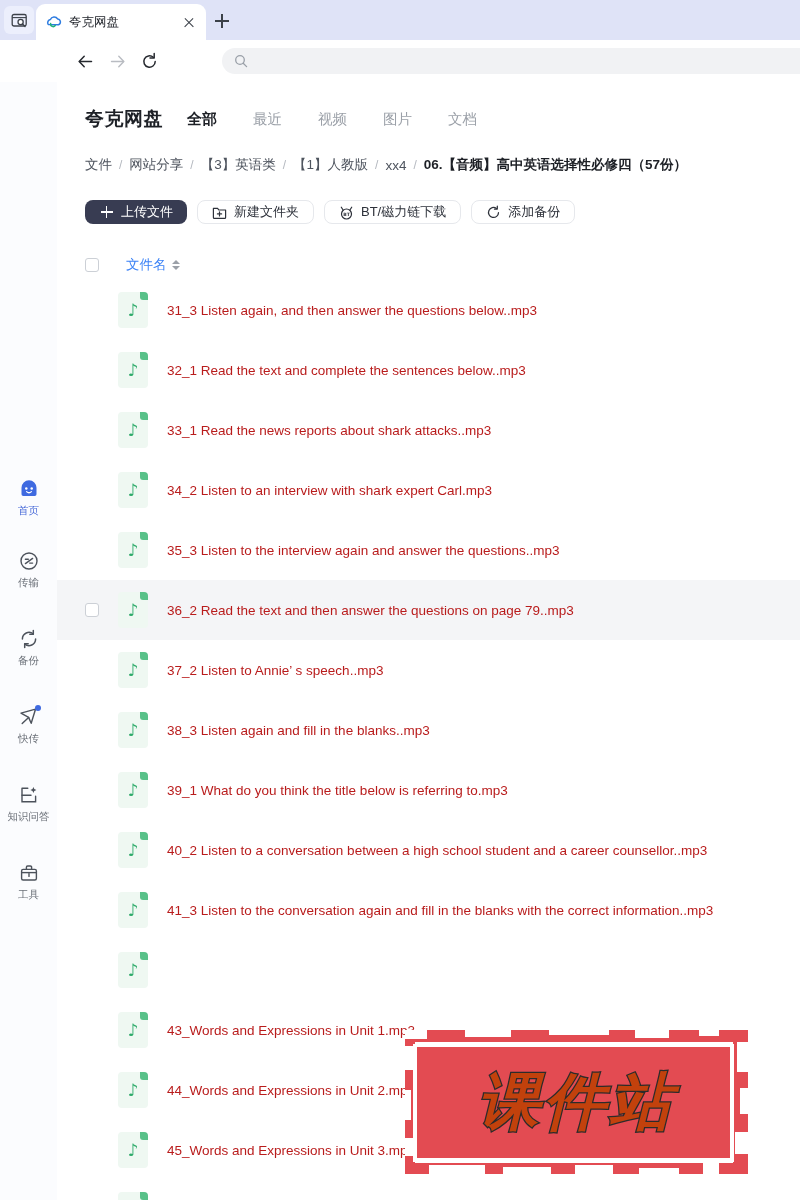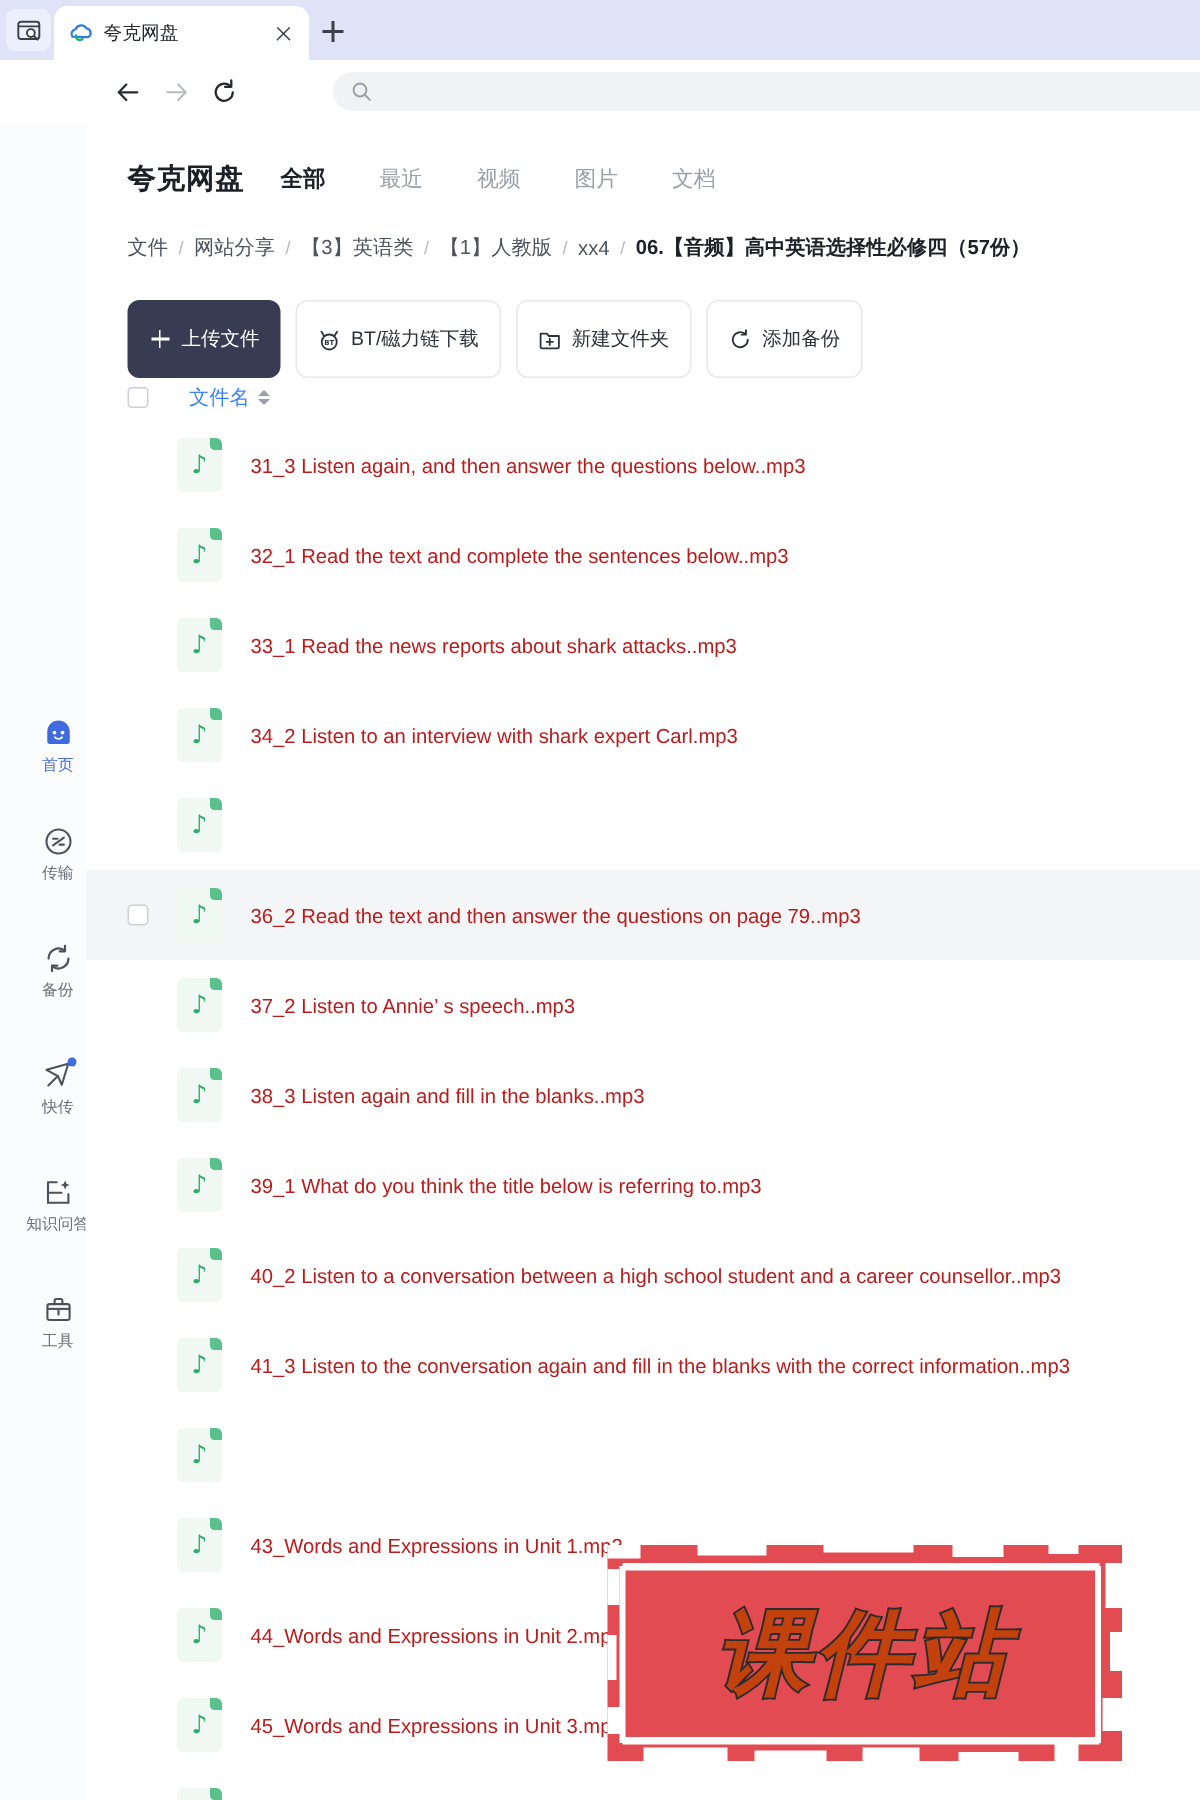"上传文件" .act-btn { height: 52px -> 24px }
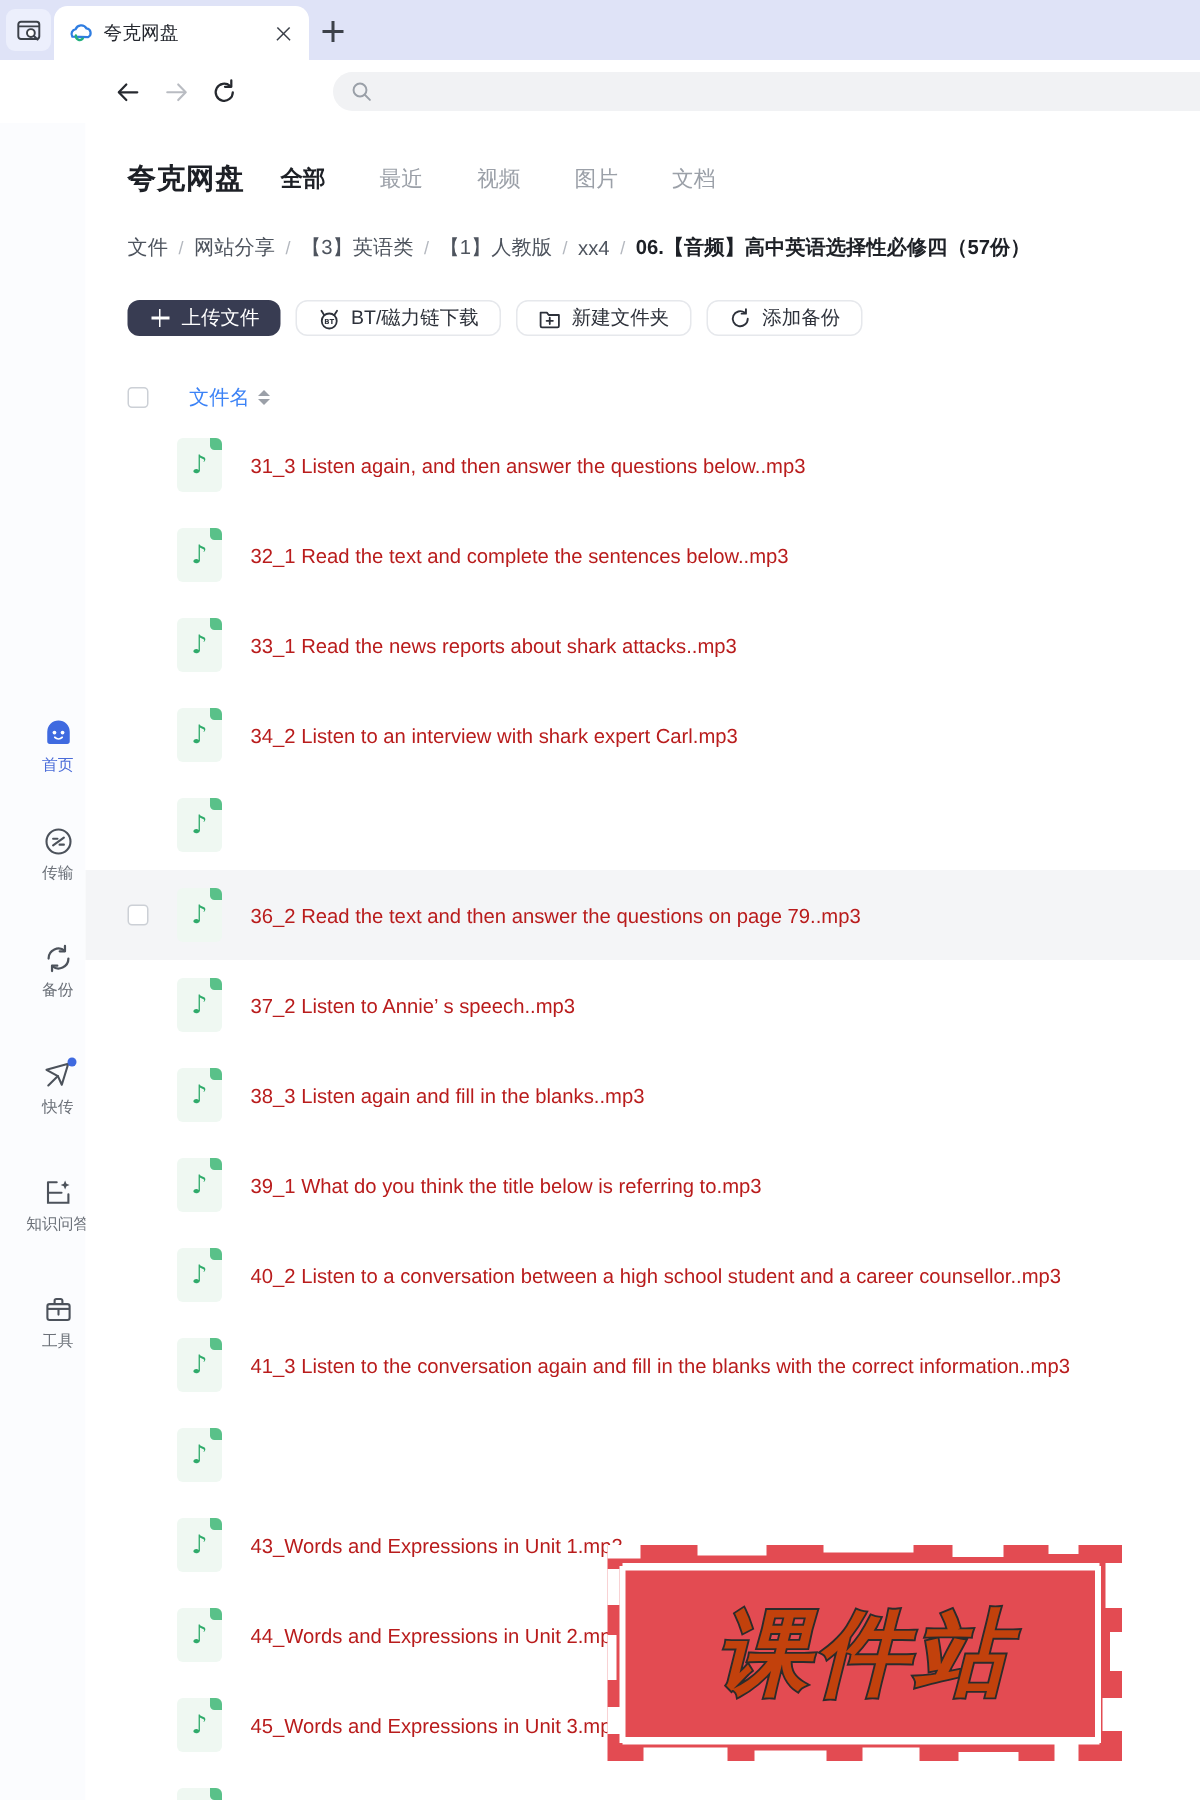"BT/磁力链下载" div.act-btn { order: before "新建文件夹" -> after "新建文件夹" }
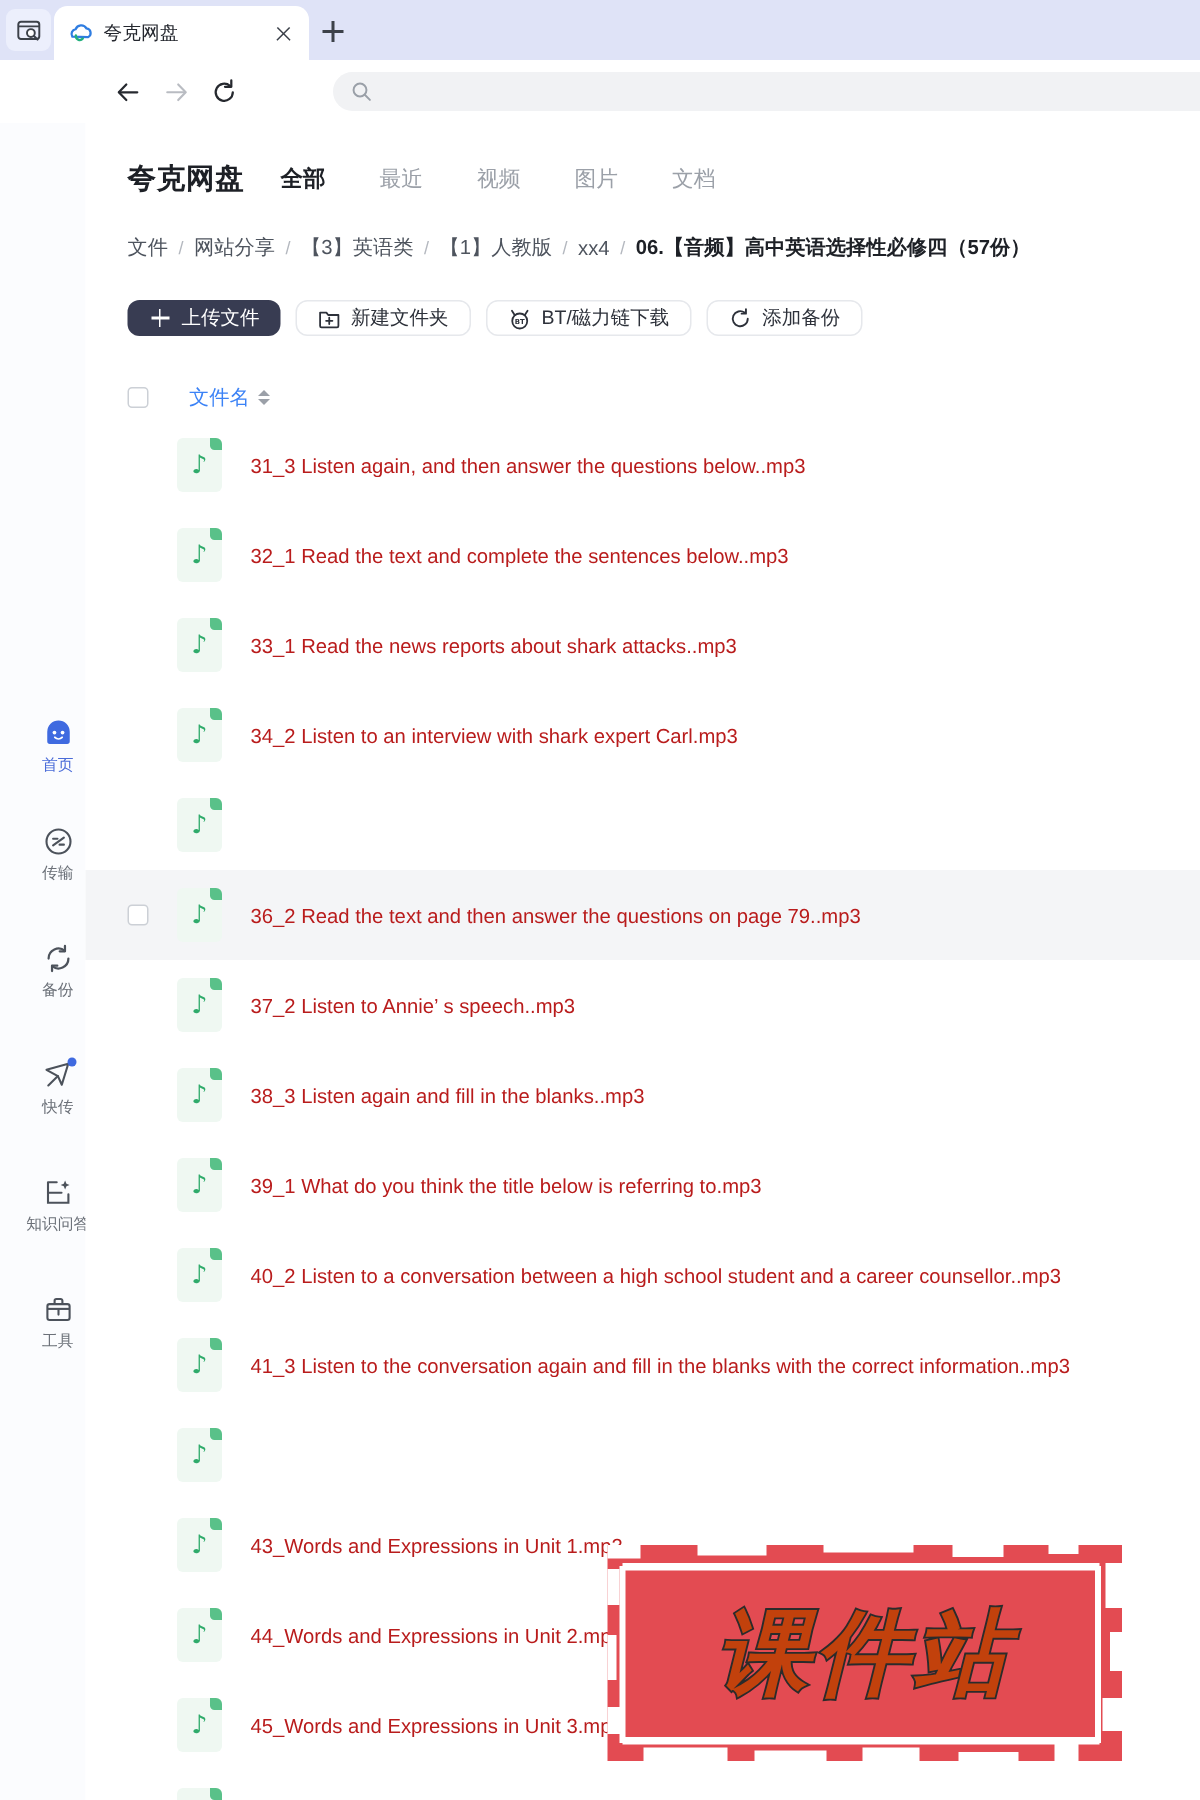"首页" .side-item { left: 10px -> 0 }
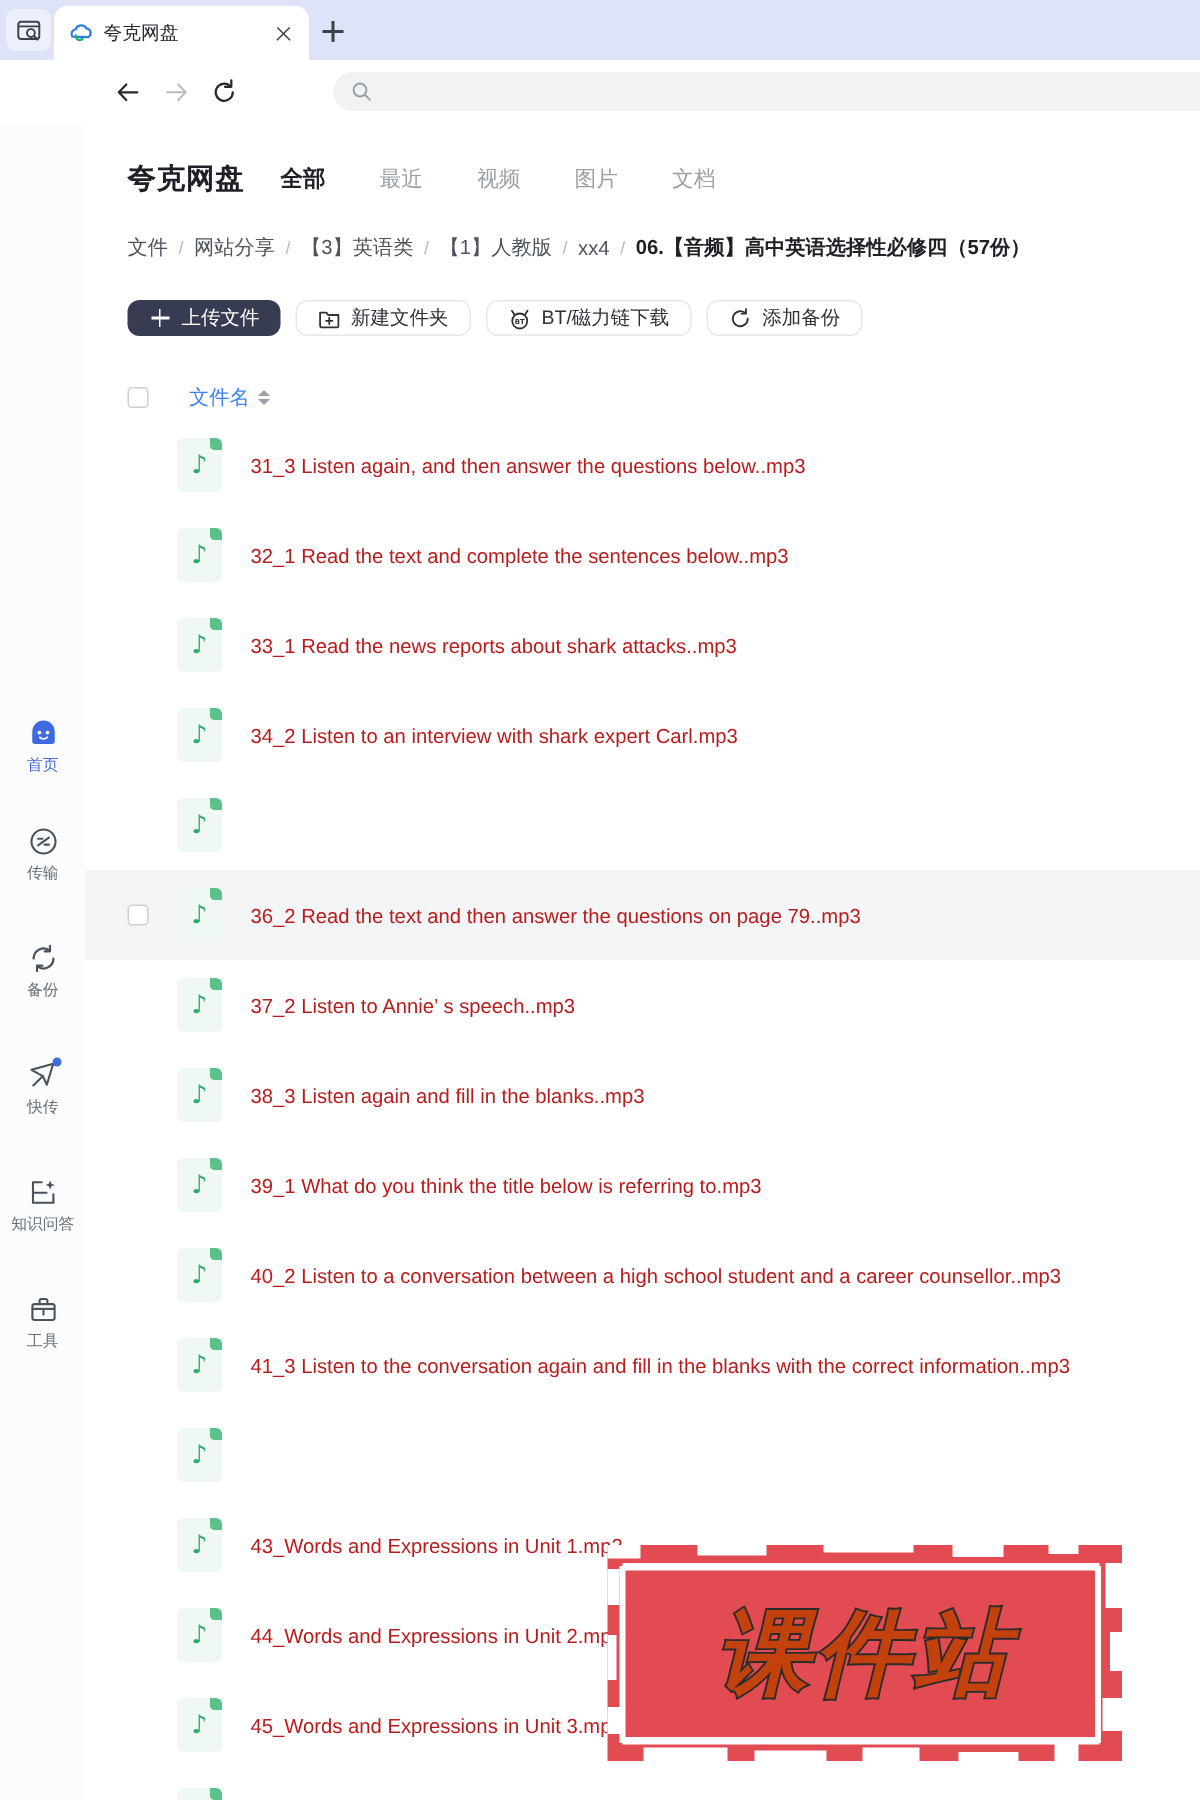"35_3 Listen to the interview" span.file-name { html: none -> <span>35_3 Listen to the interview again and answer the questions..mp3</span> }
